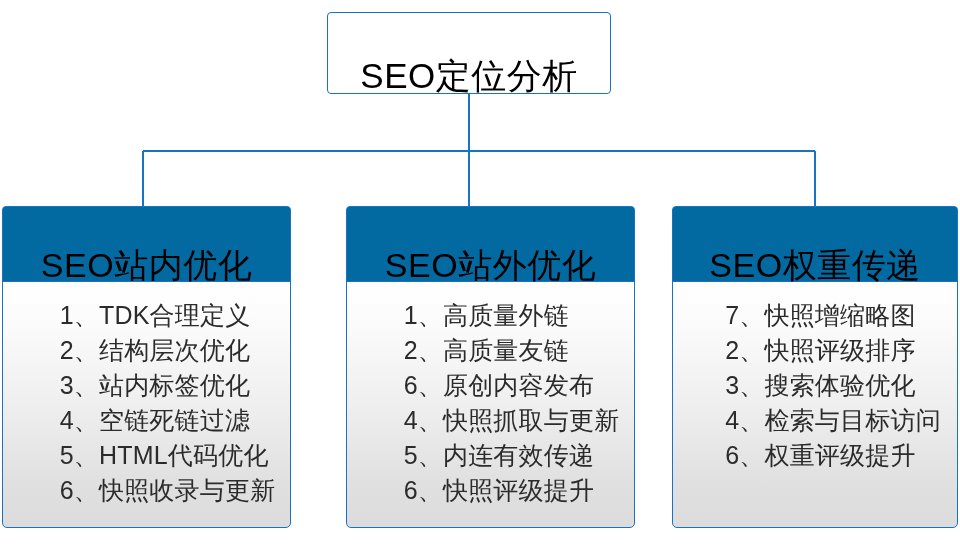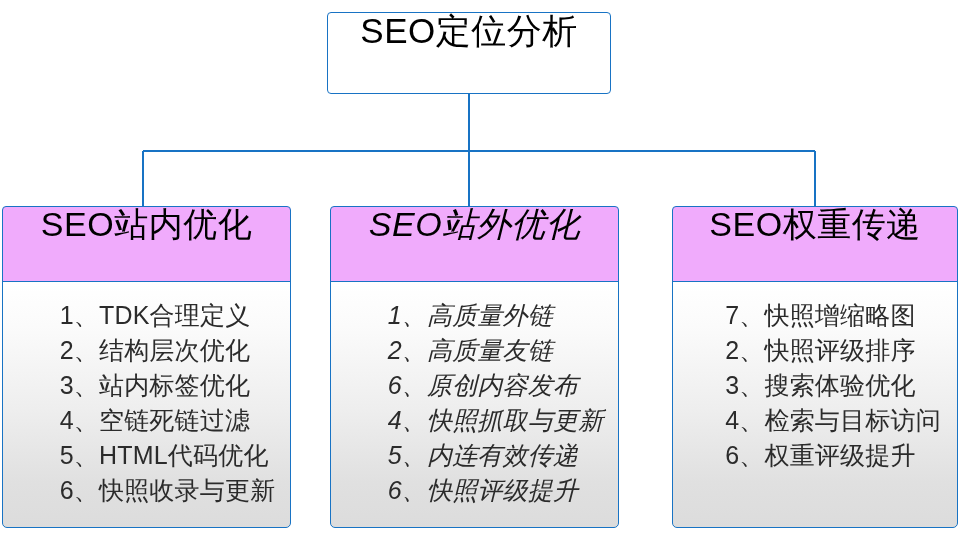"SEO定位分析" .root-node { align-items: flex-start -> flex-end }
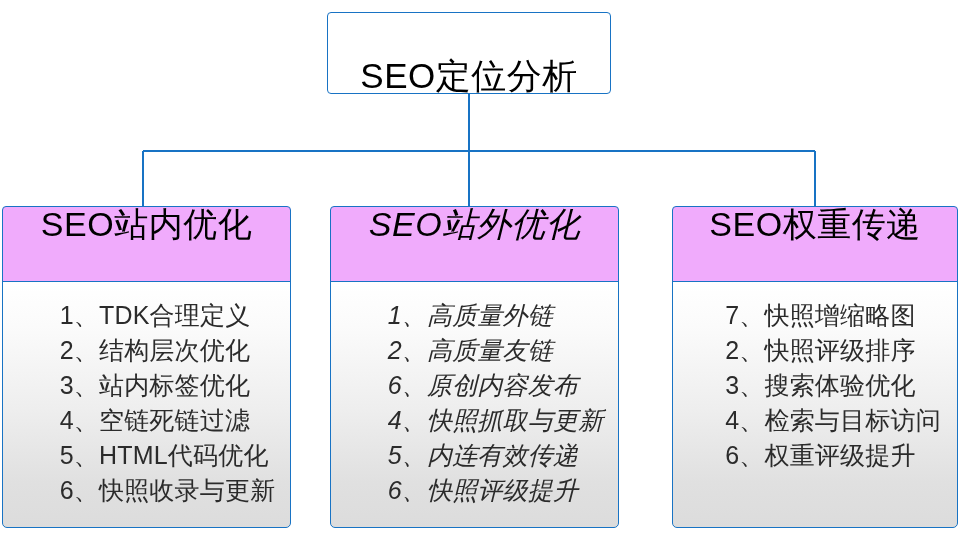"SEO站内优化" .branch-header { align-items: flex-start -> flex-end; background: #f0abfc -> #0369a1 }
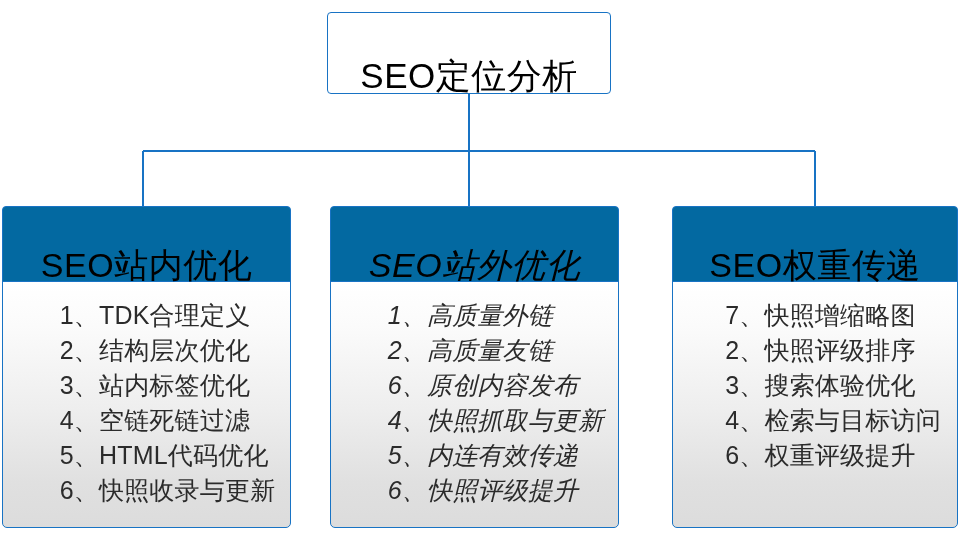"SEO站外优化" .branch-2 { font-style: italic -> none; left: 330px -> 346px }
